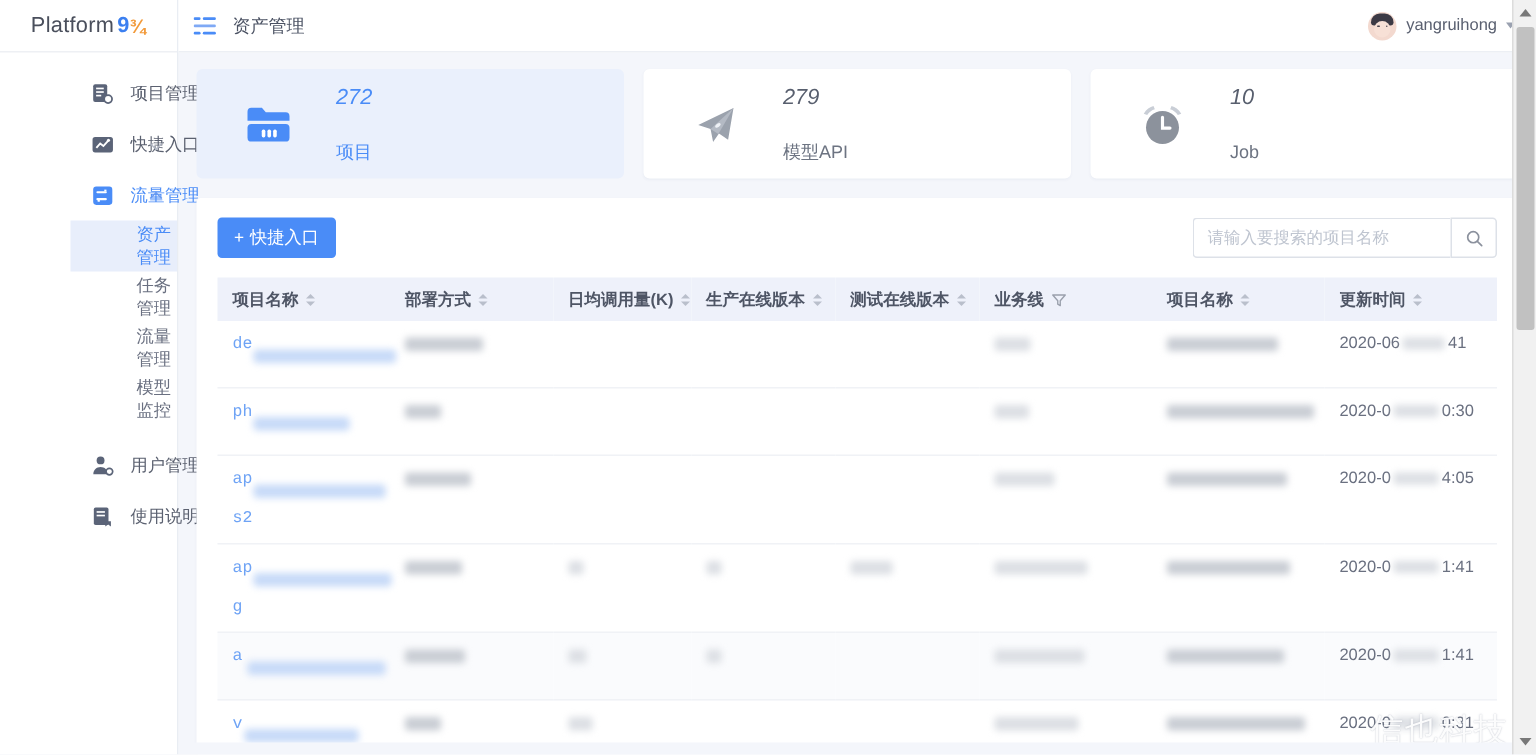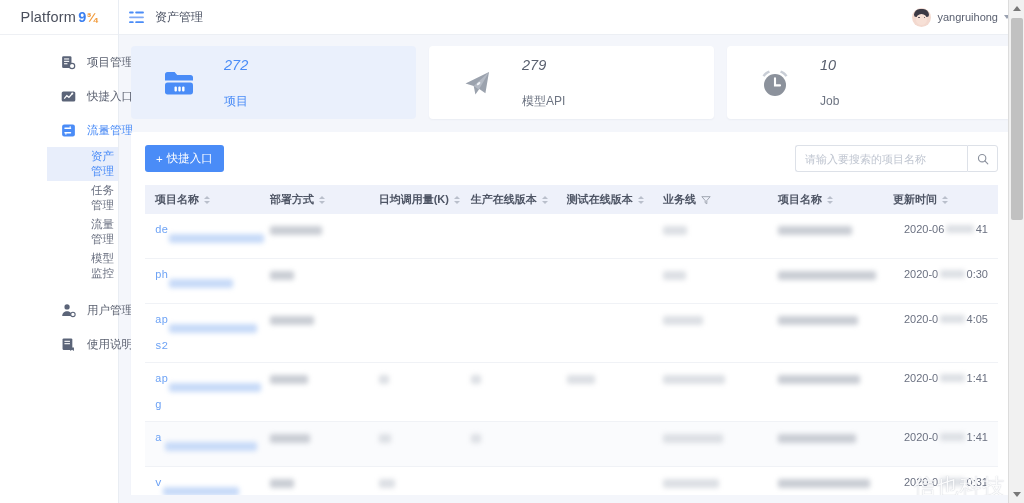"2020-06" .ts { margin-left: 11px -> none }
